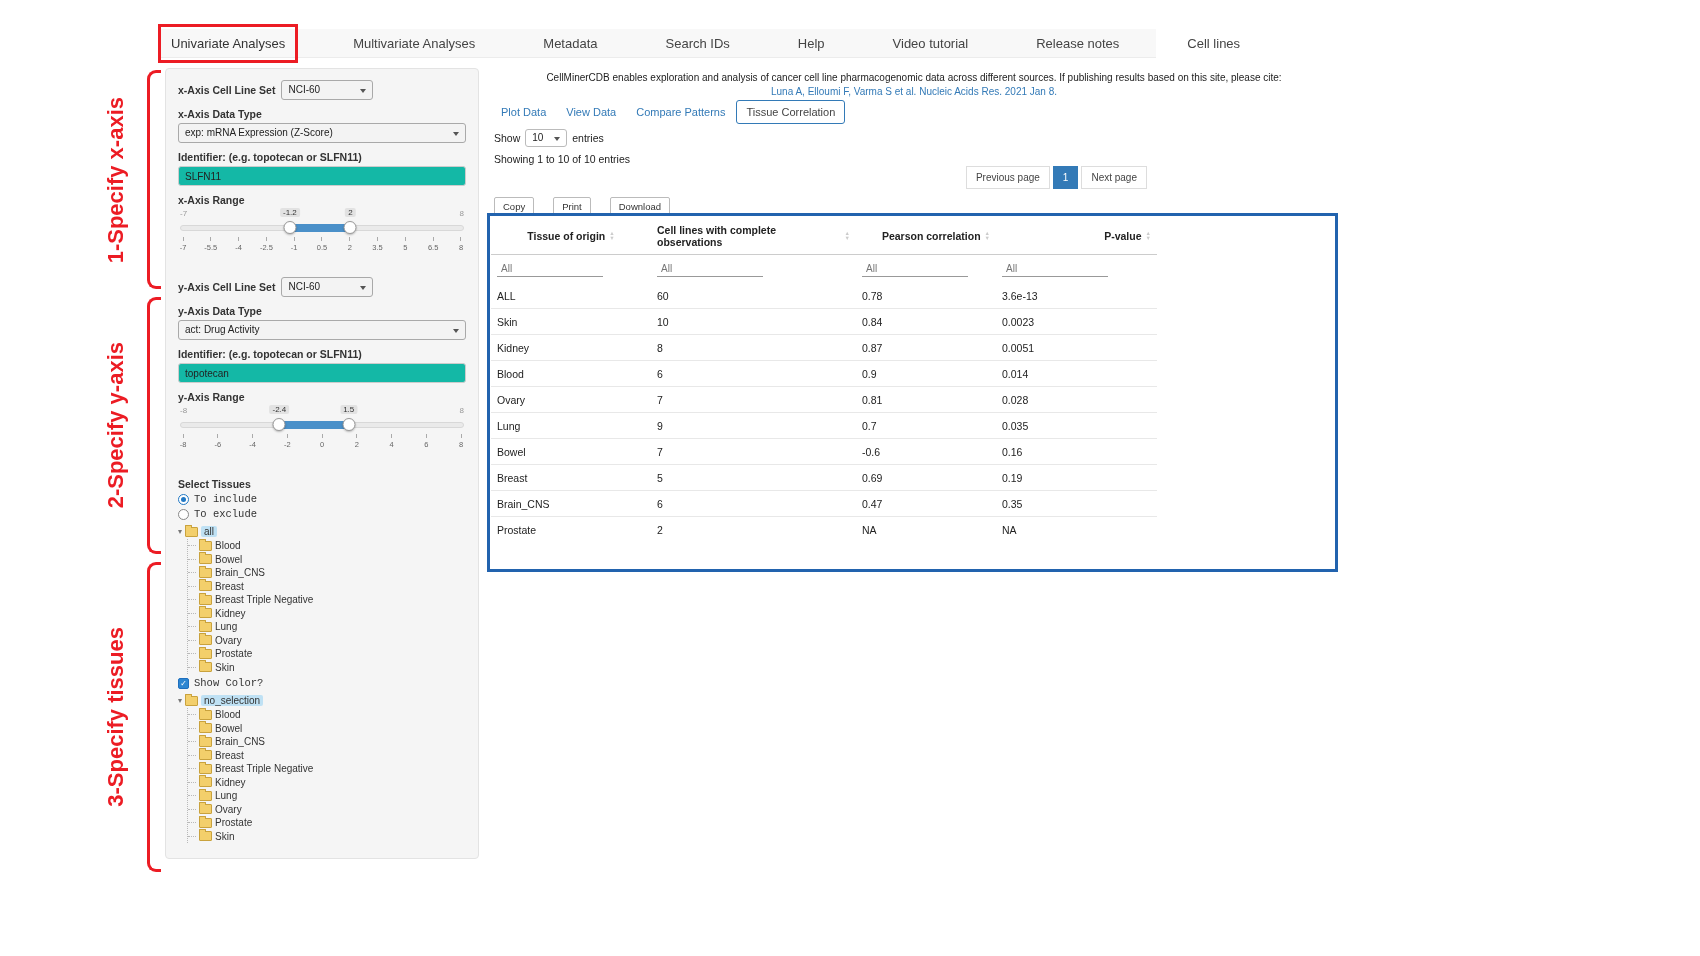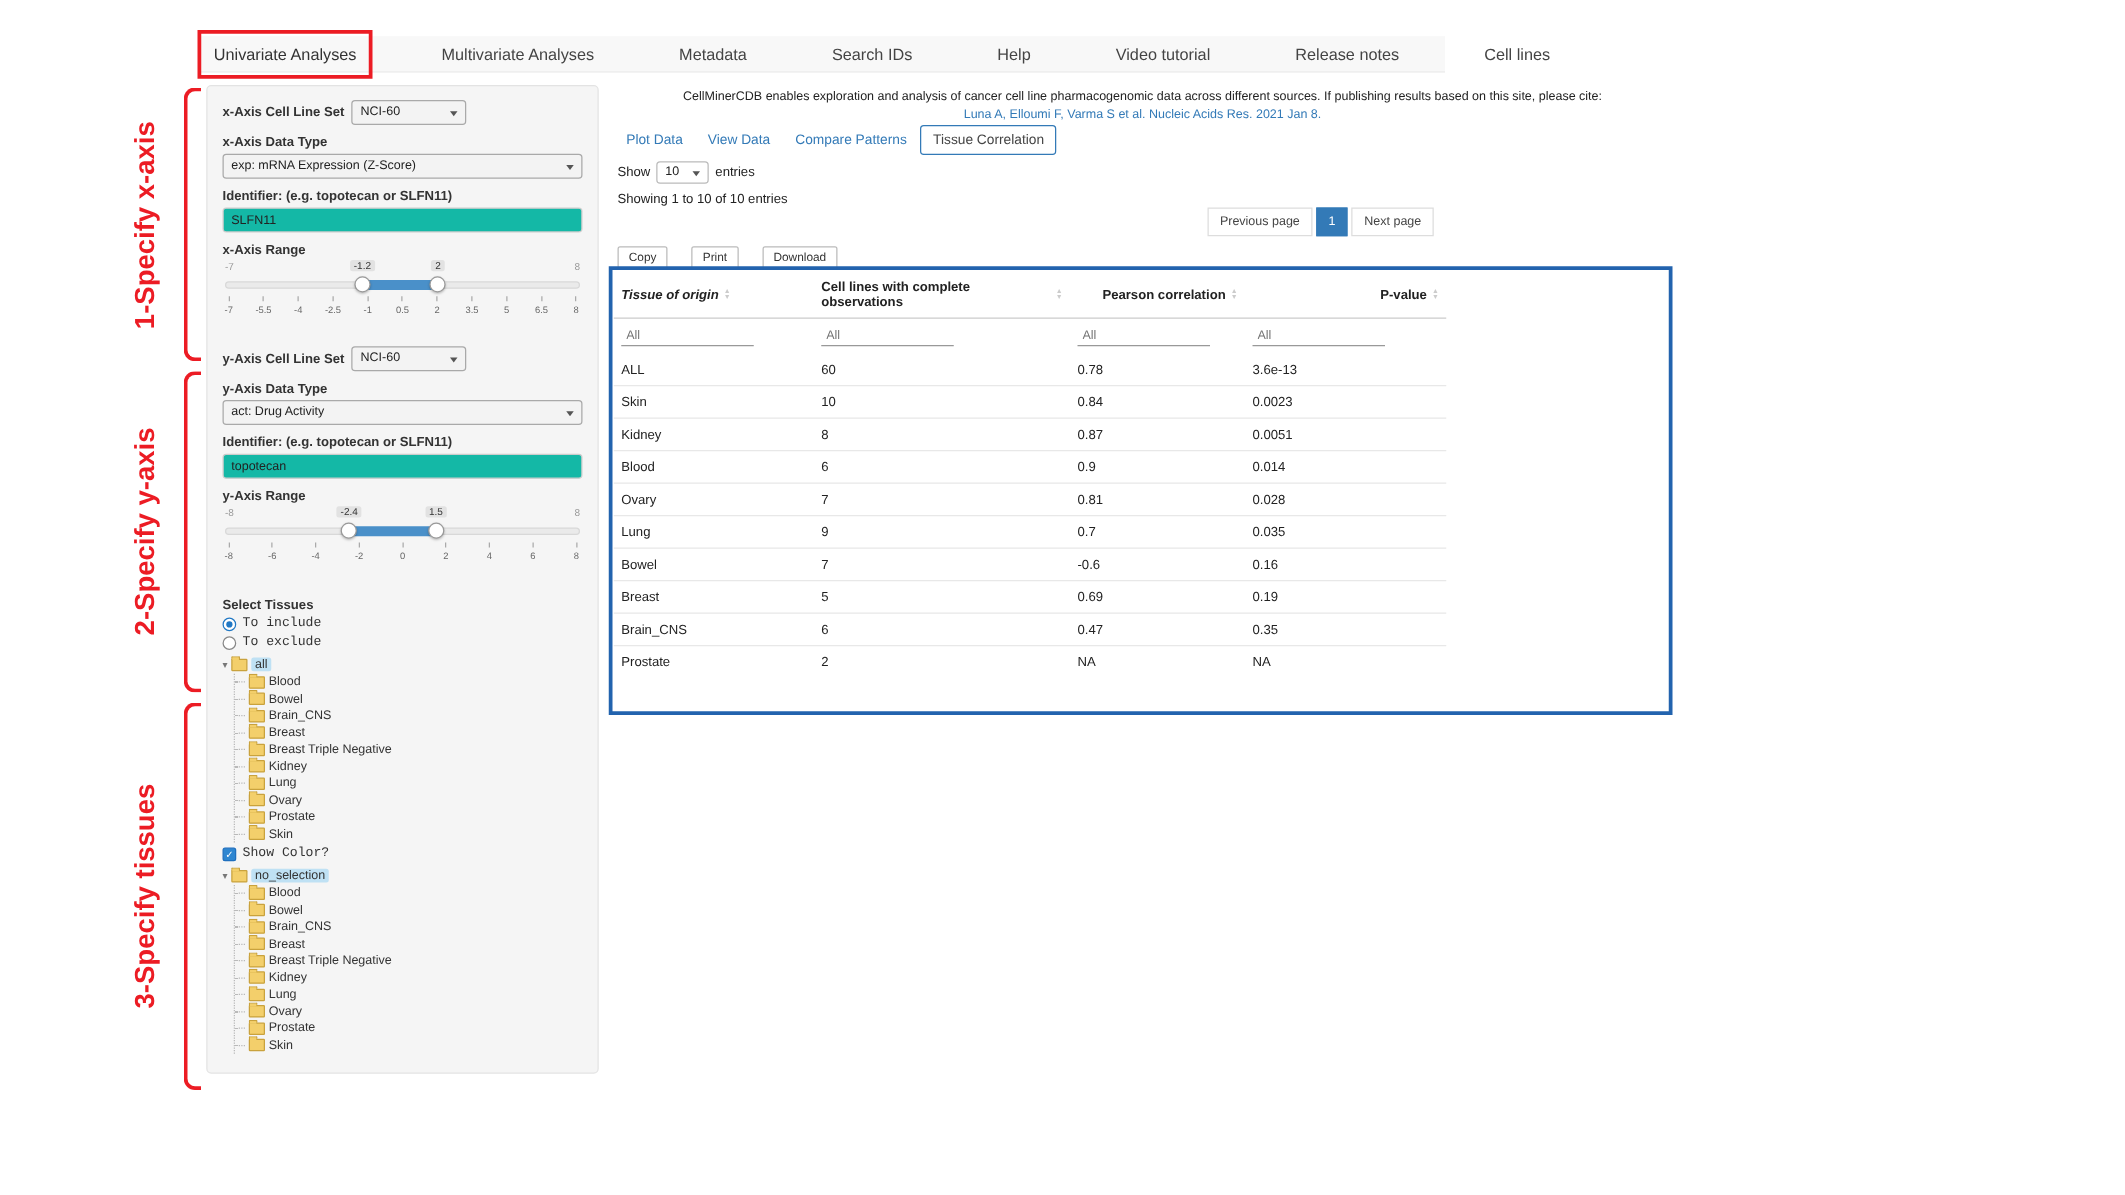"Tissue of origin" .th:nth-child(1) { font-style: italic -> none; justify-content: flex-start -> center }
